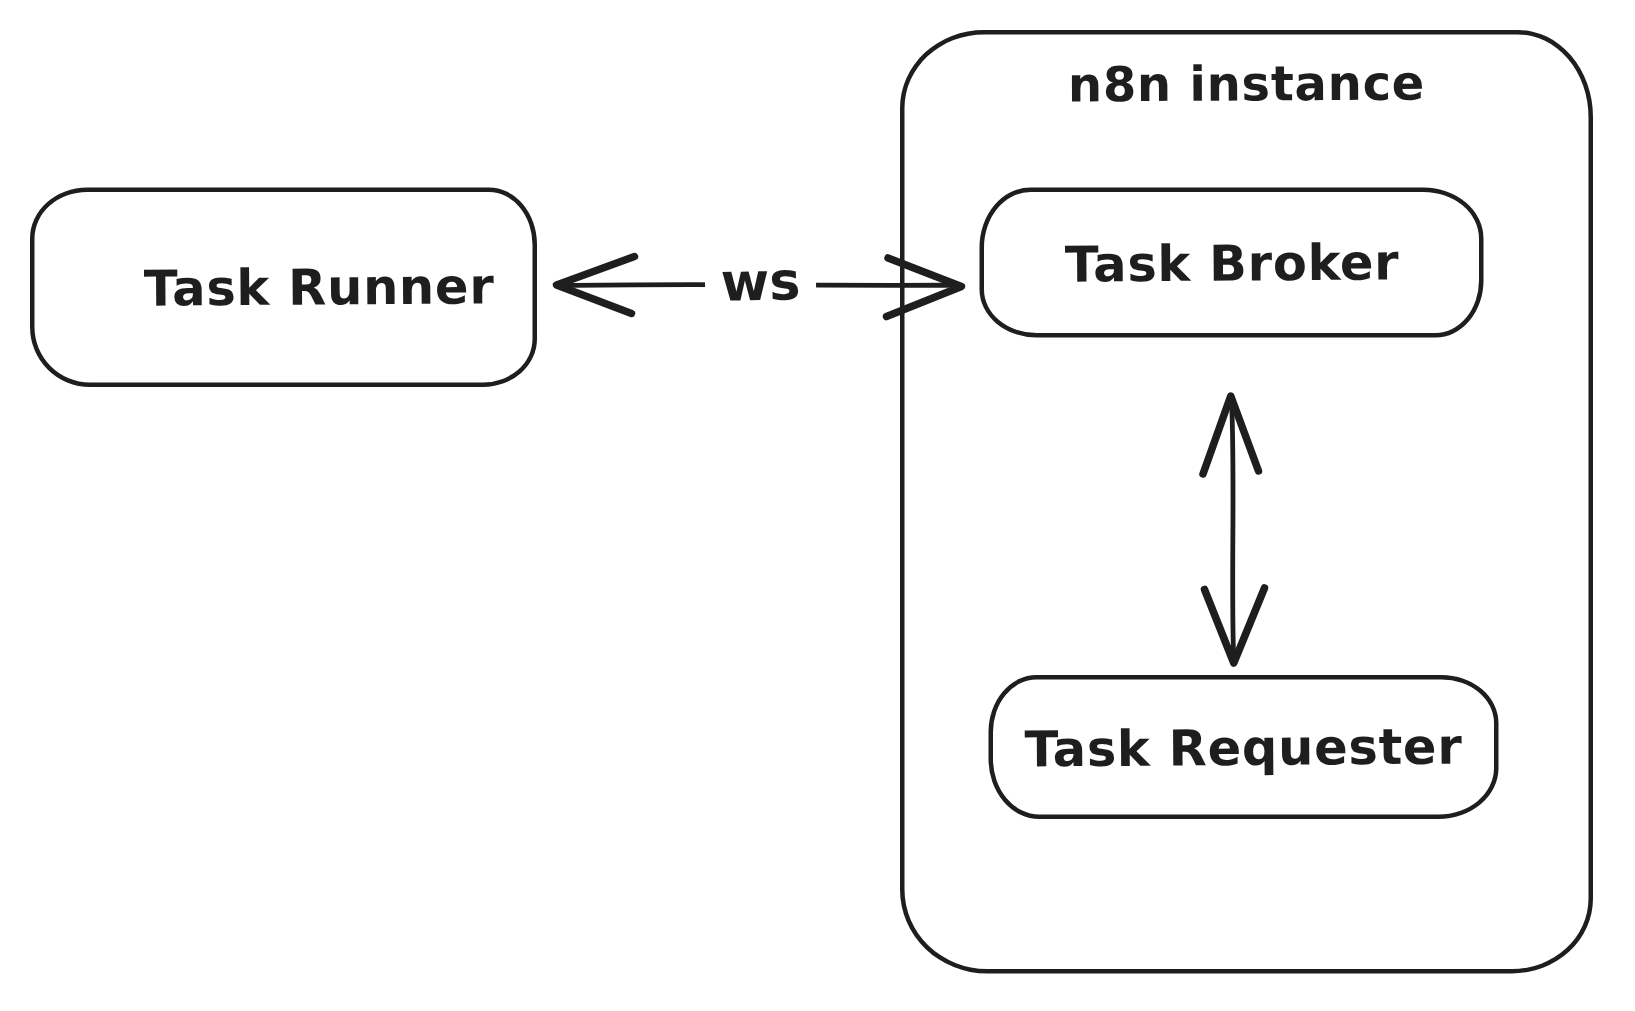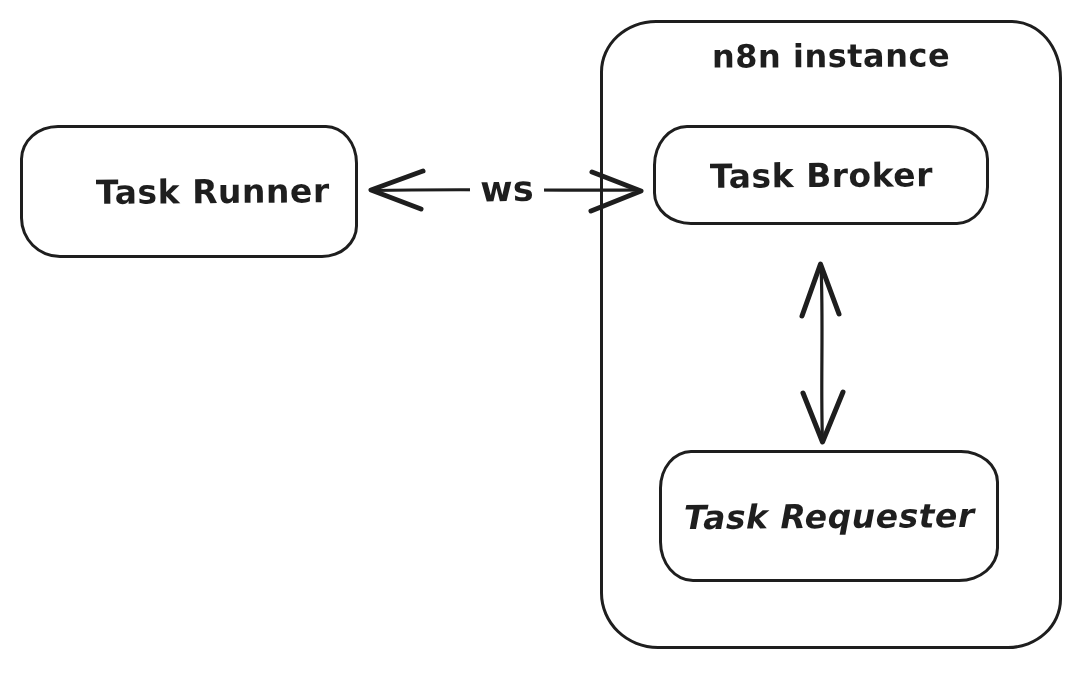"Task Requester" .node-task-requester { font-style: italic -> none; height: 132px -> 96px }
